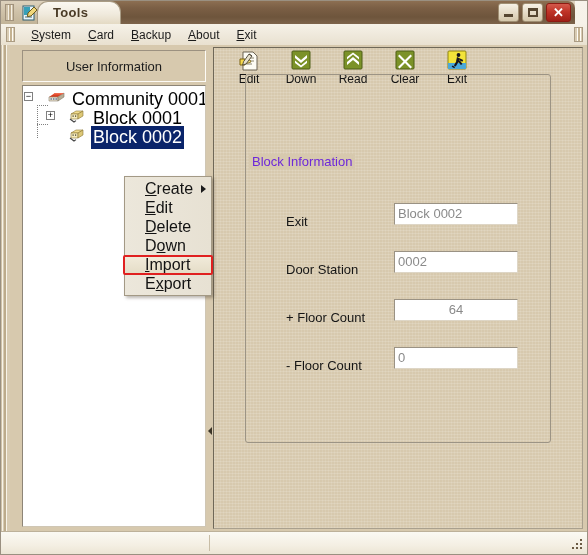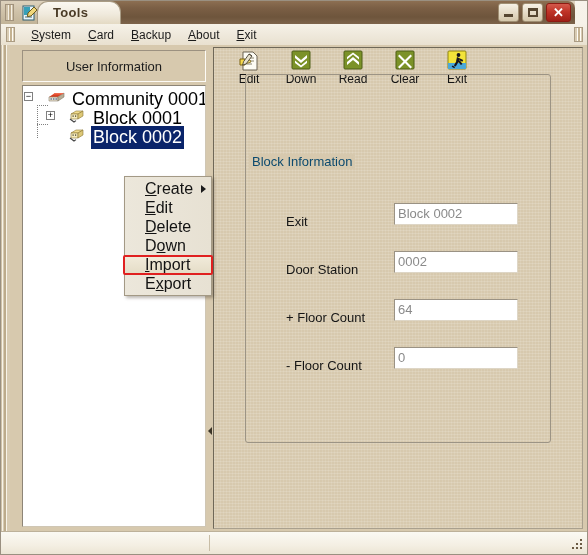"Block Information" .groupbox-title { color: #0c4a6e -> #6d28d9 }
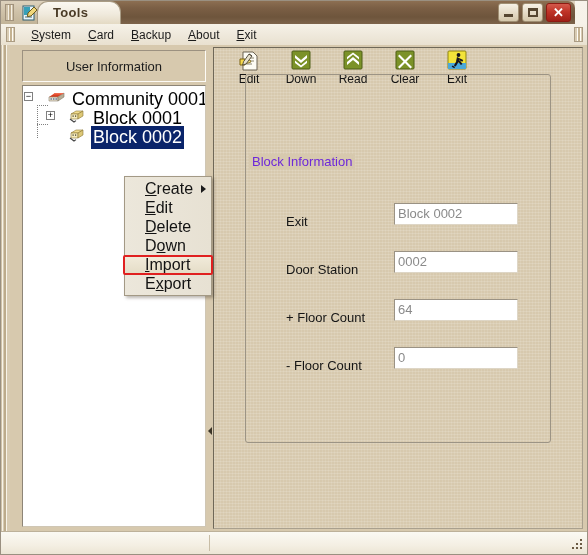"64" div.form-input { text-align: none -> center }
